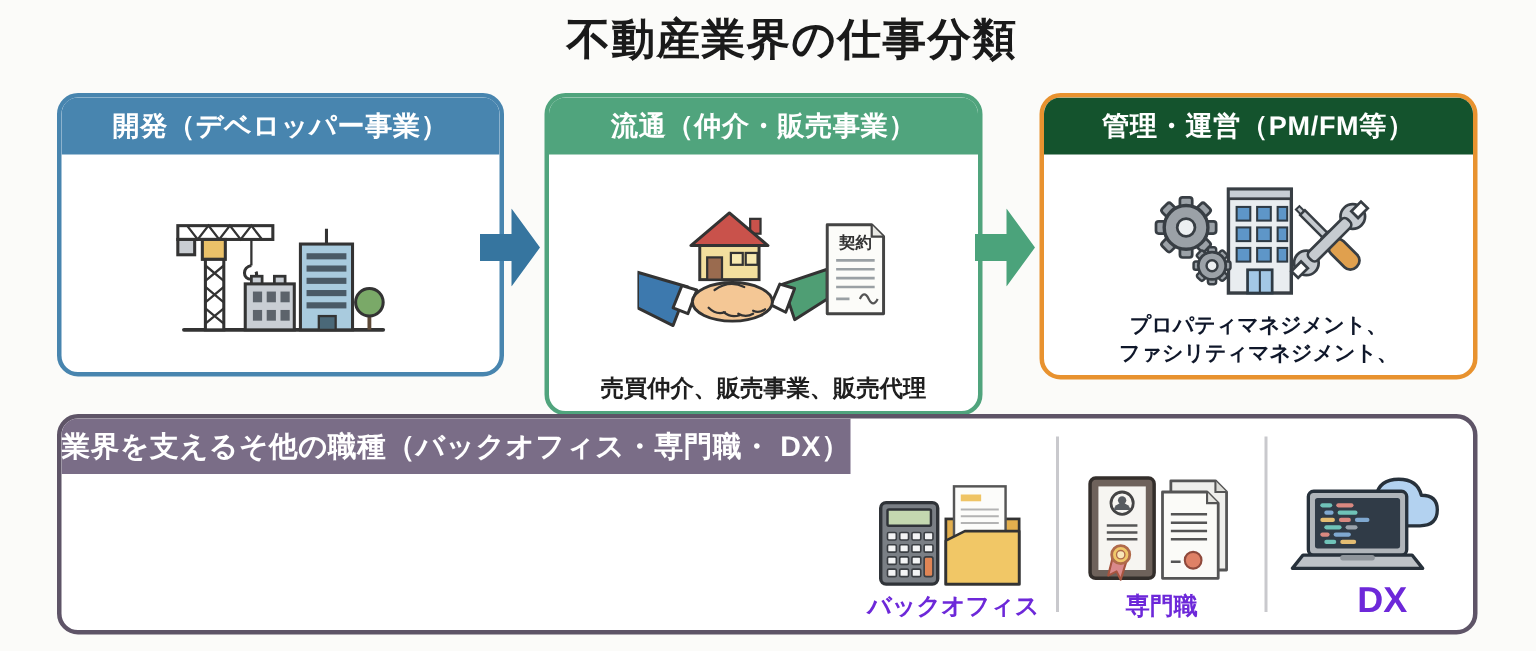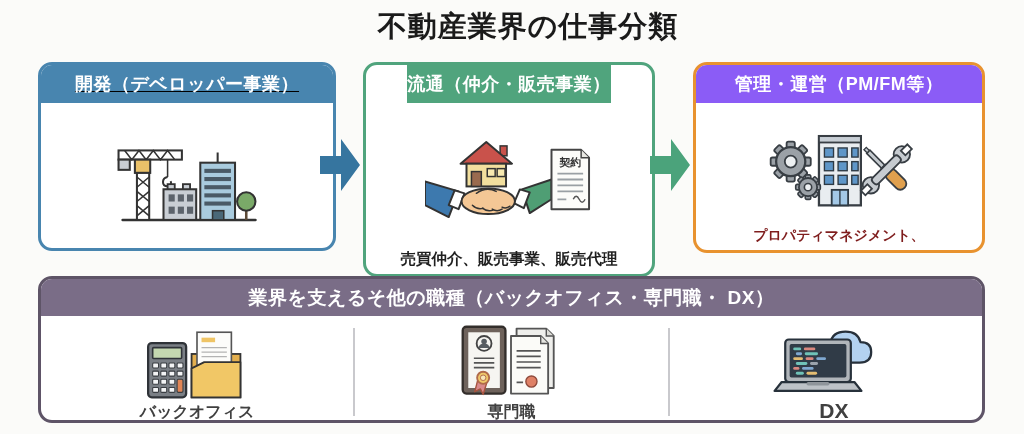"開発（デベロッパー事業）" #card-development { text-decoration: underline -> none }
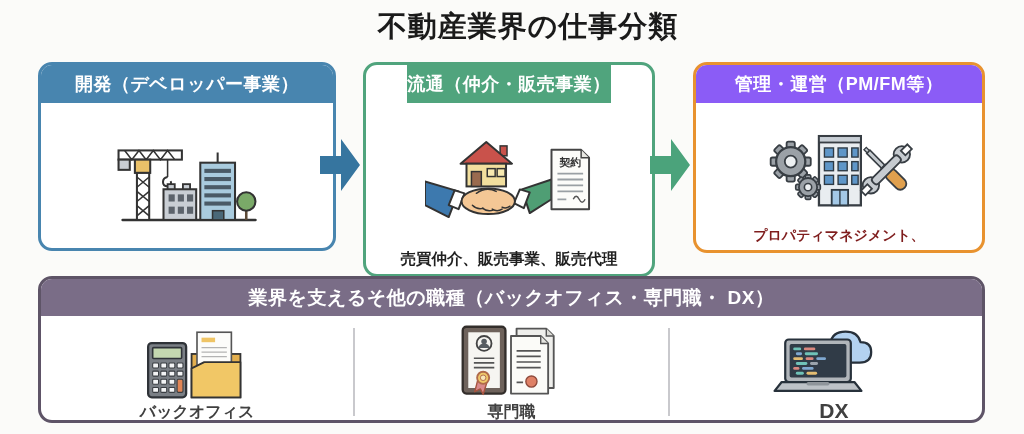"流通（仲介・販売事業）" #card-distribution { align-items: center -> none }
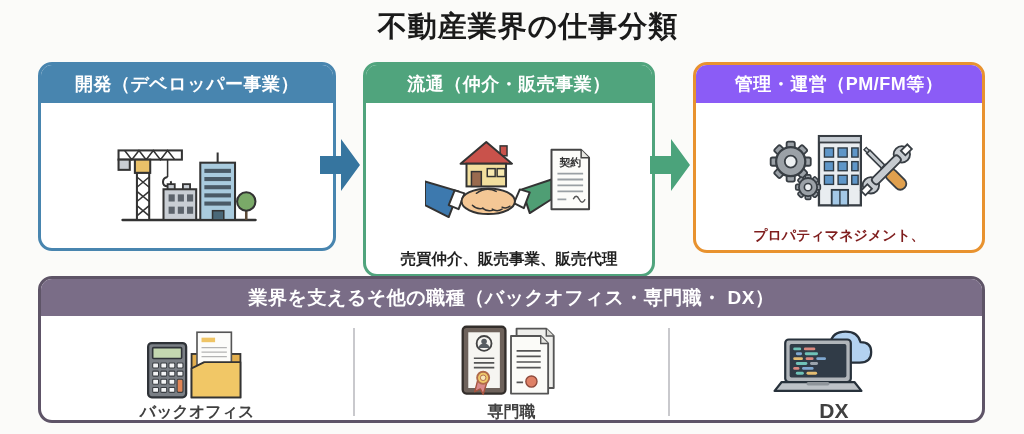"管理・運営（PM/FM等）" #card-management .card-header { background: #8b5cf6 -> #14532d }
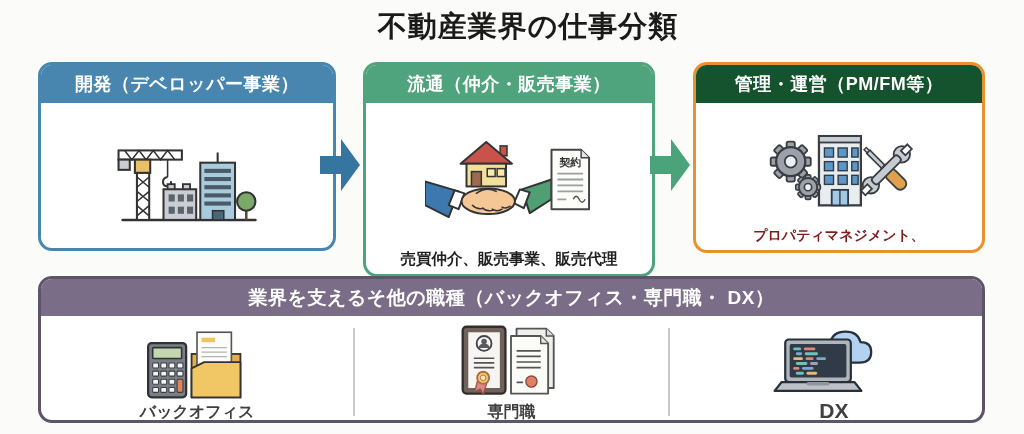"プロパティマネジメント、" .caption3 { color: #7f1d1d -> #0f172a }
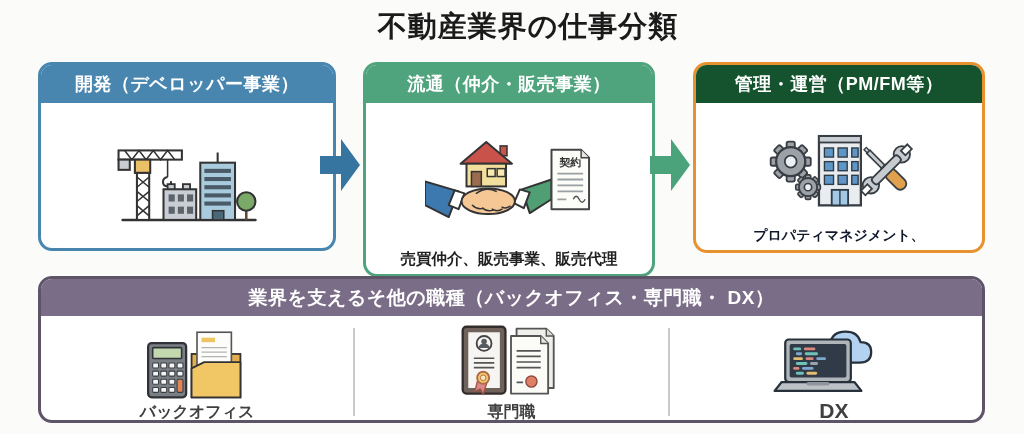"ファシリティマネジメント、" div { html: none -> <div>ファシリティマネジメント、</div> }
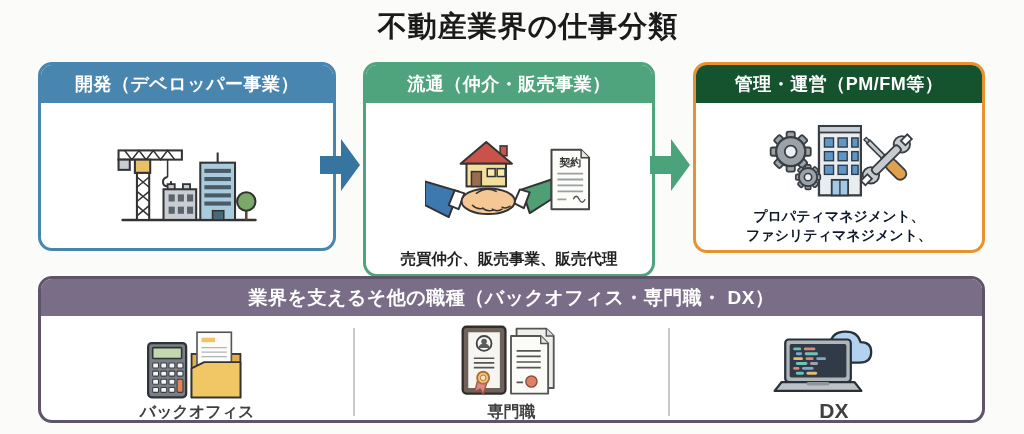"業界を支えるそ他の職種（バックオフィス・専門職・ DX）" .other { flex-direction: column -> row }
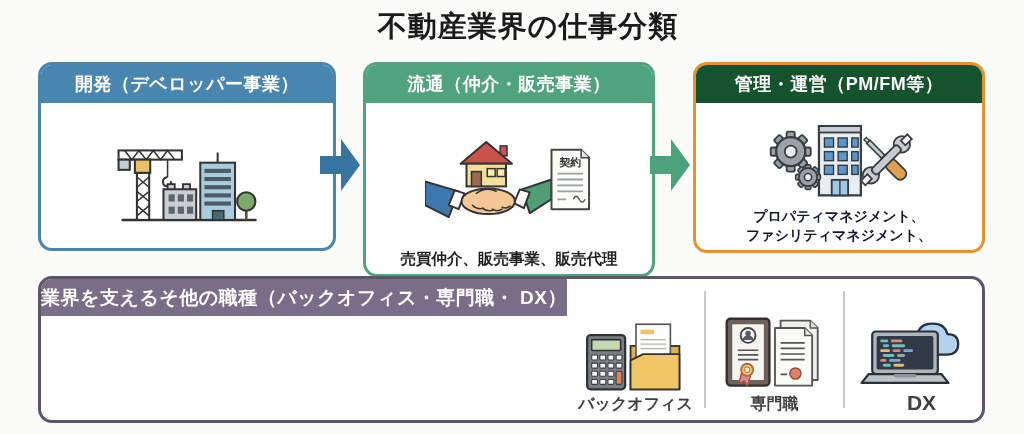"バックオフィス" .col-label { color: #404040 -> #6d28d9 }
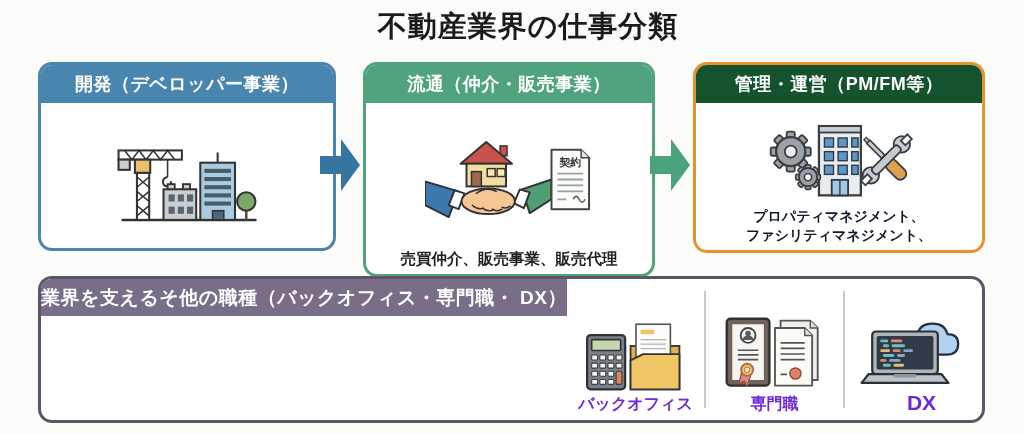"DX" .col-label.dx { font-size: 21px -> 24px }
